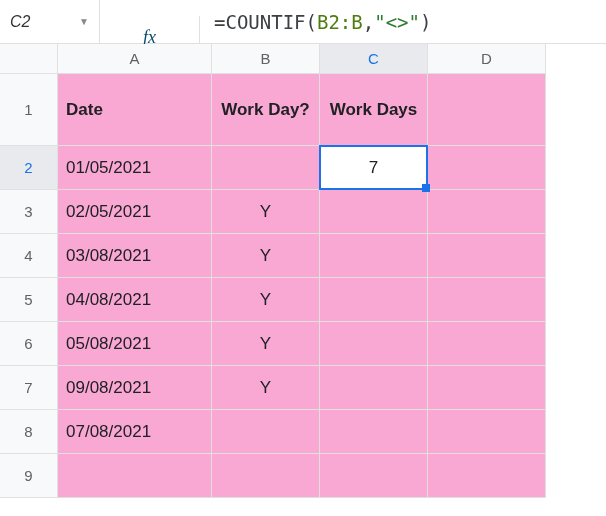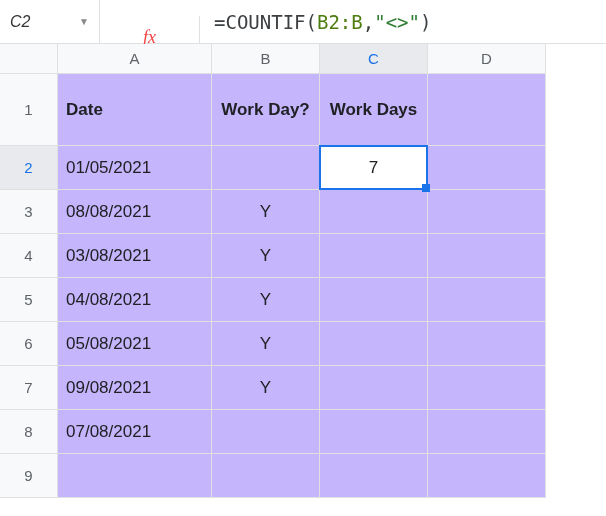"fx" .fx-label { color: #ef4444 -> #0c4a6e }
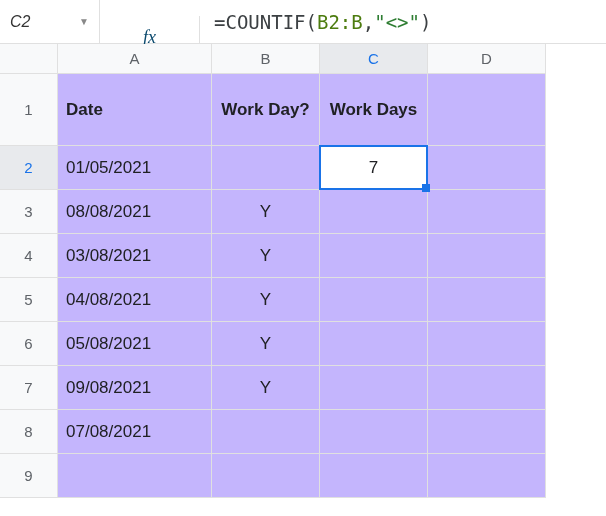"Date" .cell { background: #c4b5fd -> #f9a8d4 }
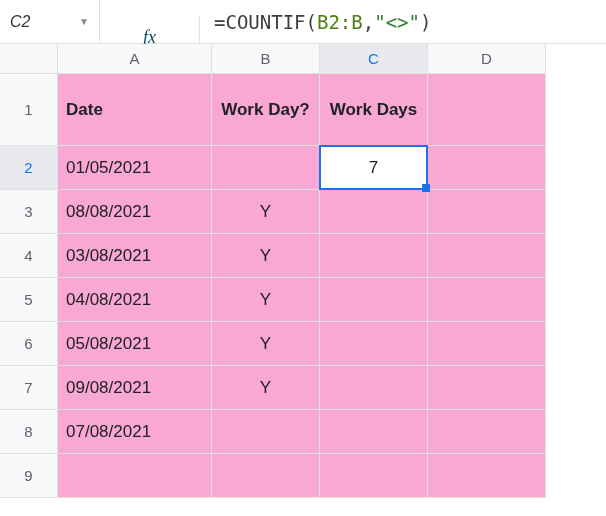"08/08/2021" span { text: 08/08/2021 -> 02/05/2021 }
